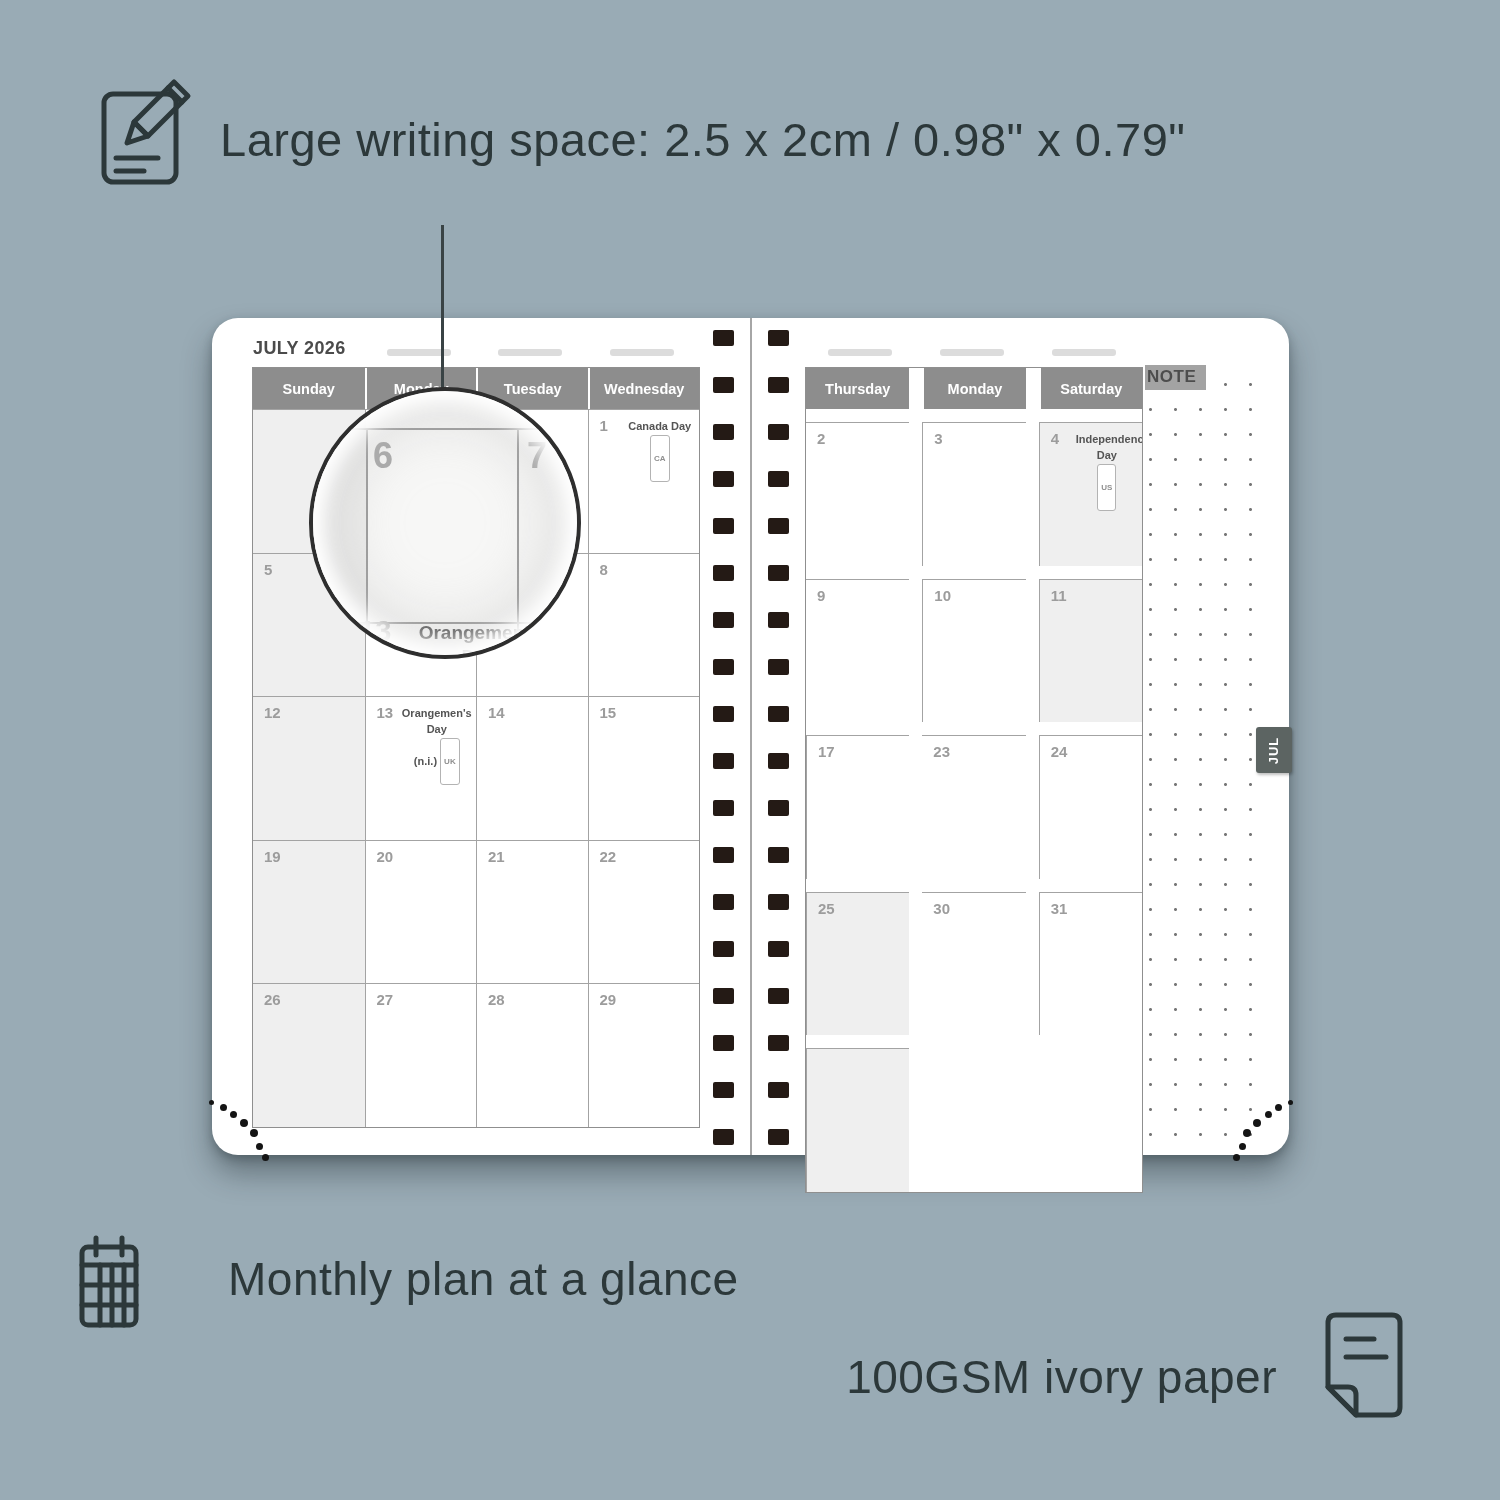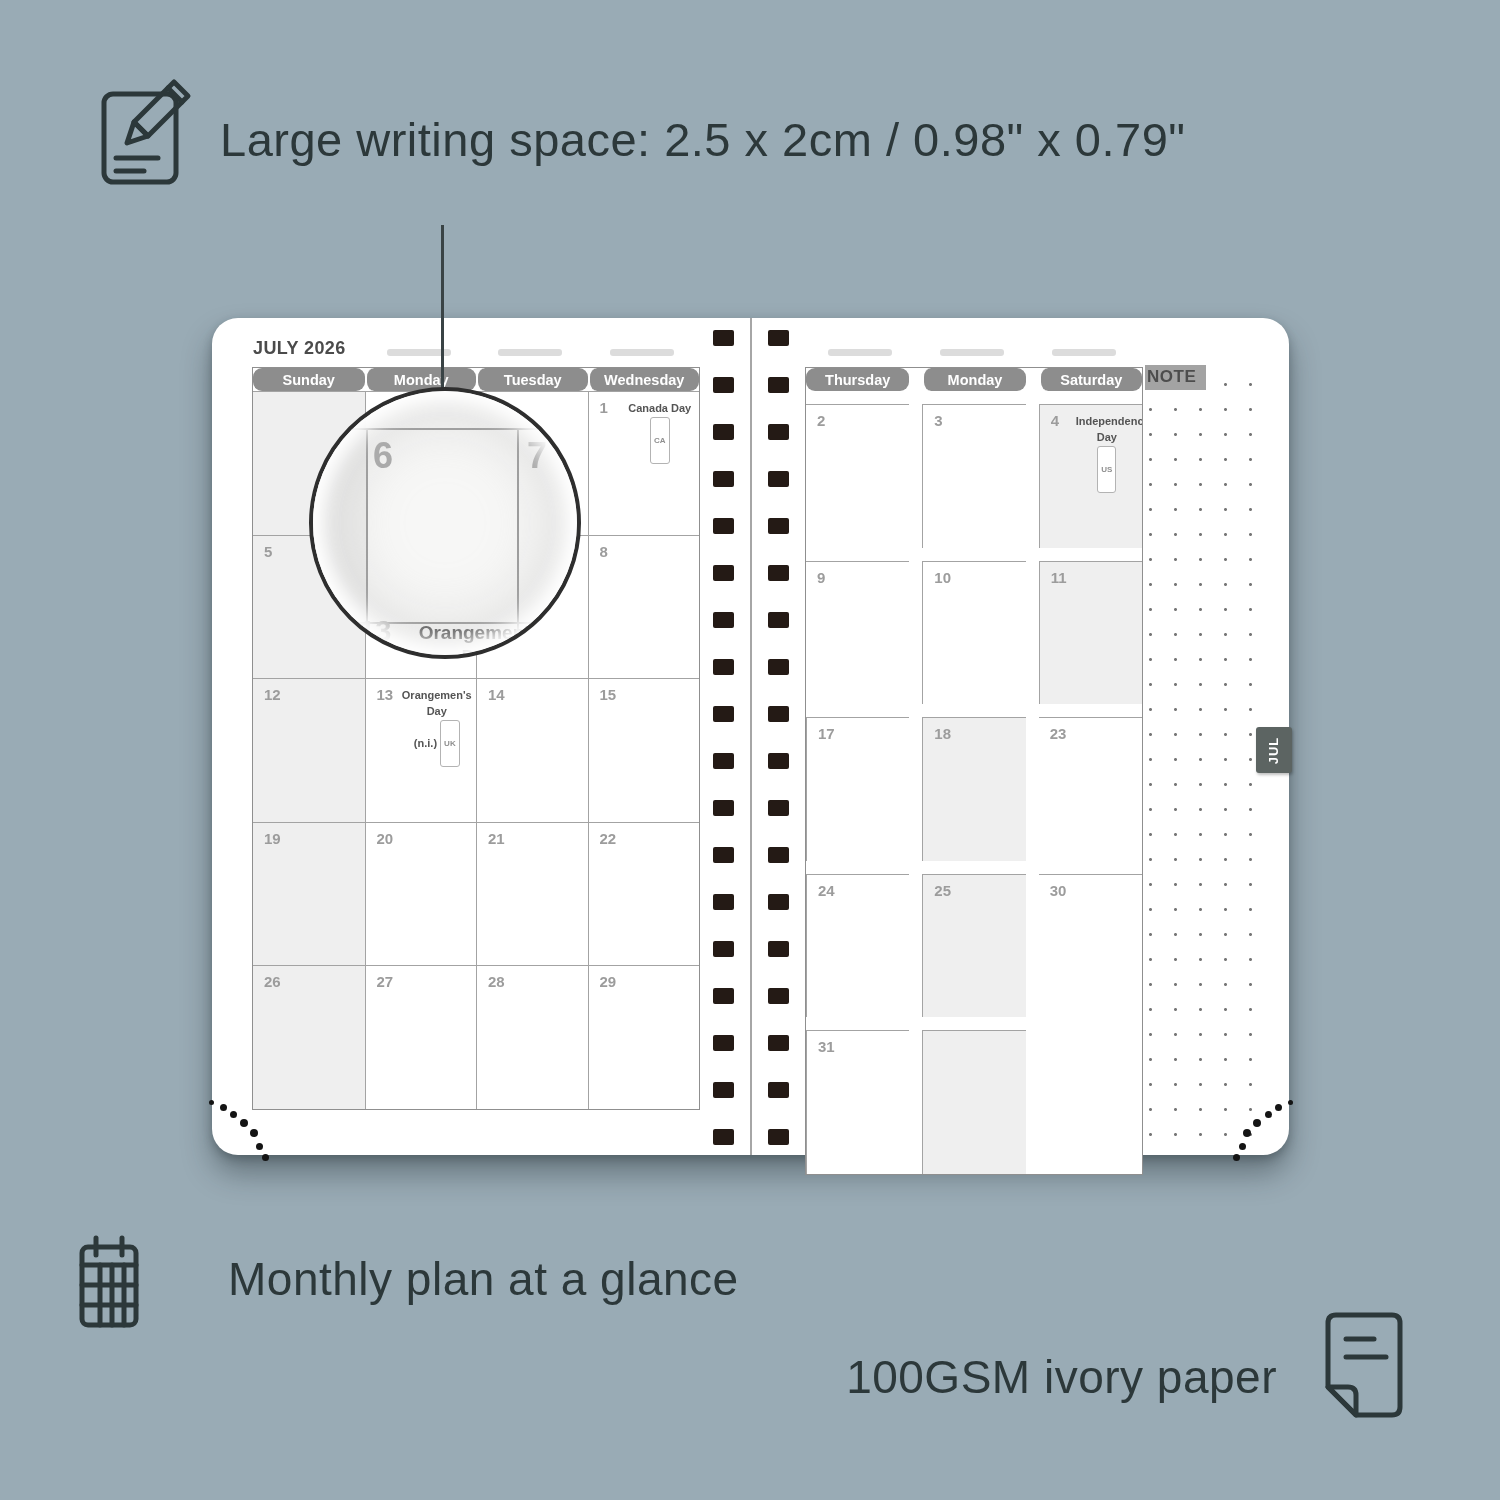"Sunday" .cal-head { border-radius: 9px -> none; height: 23px -> 41px }
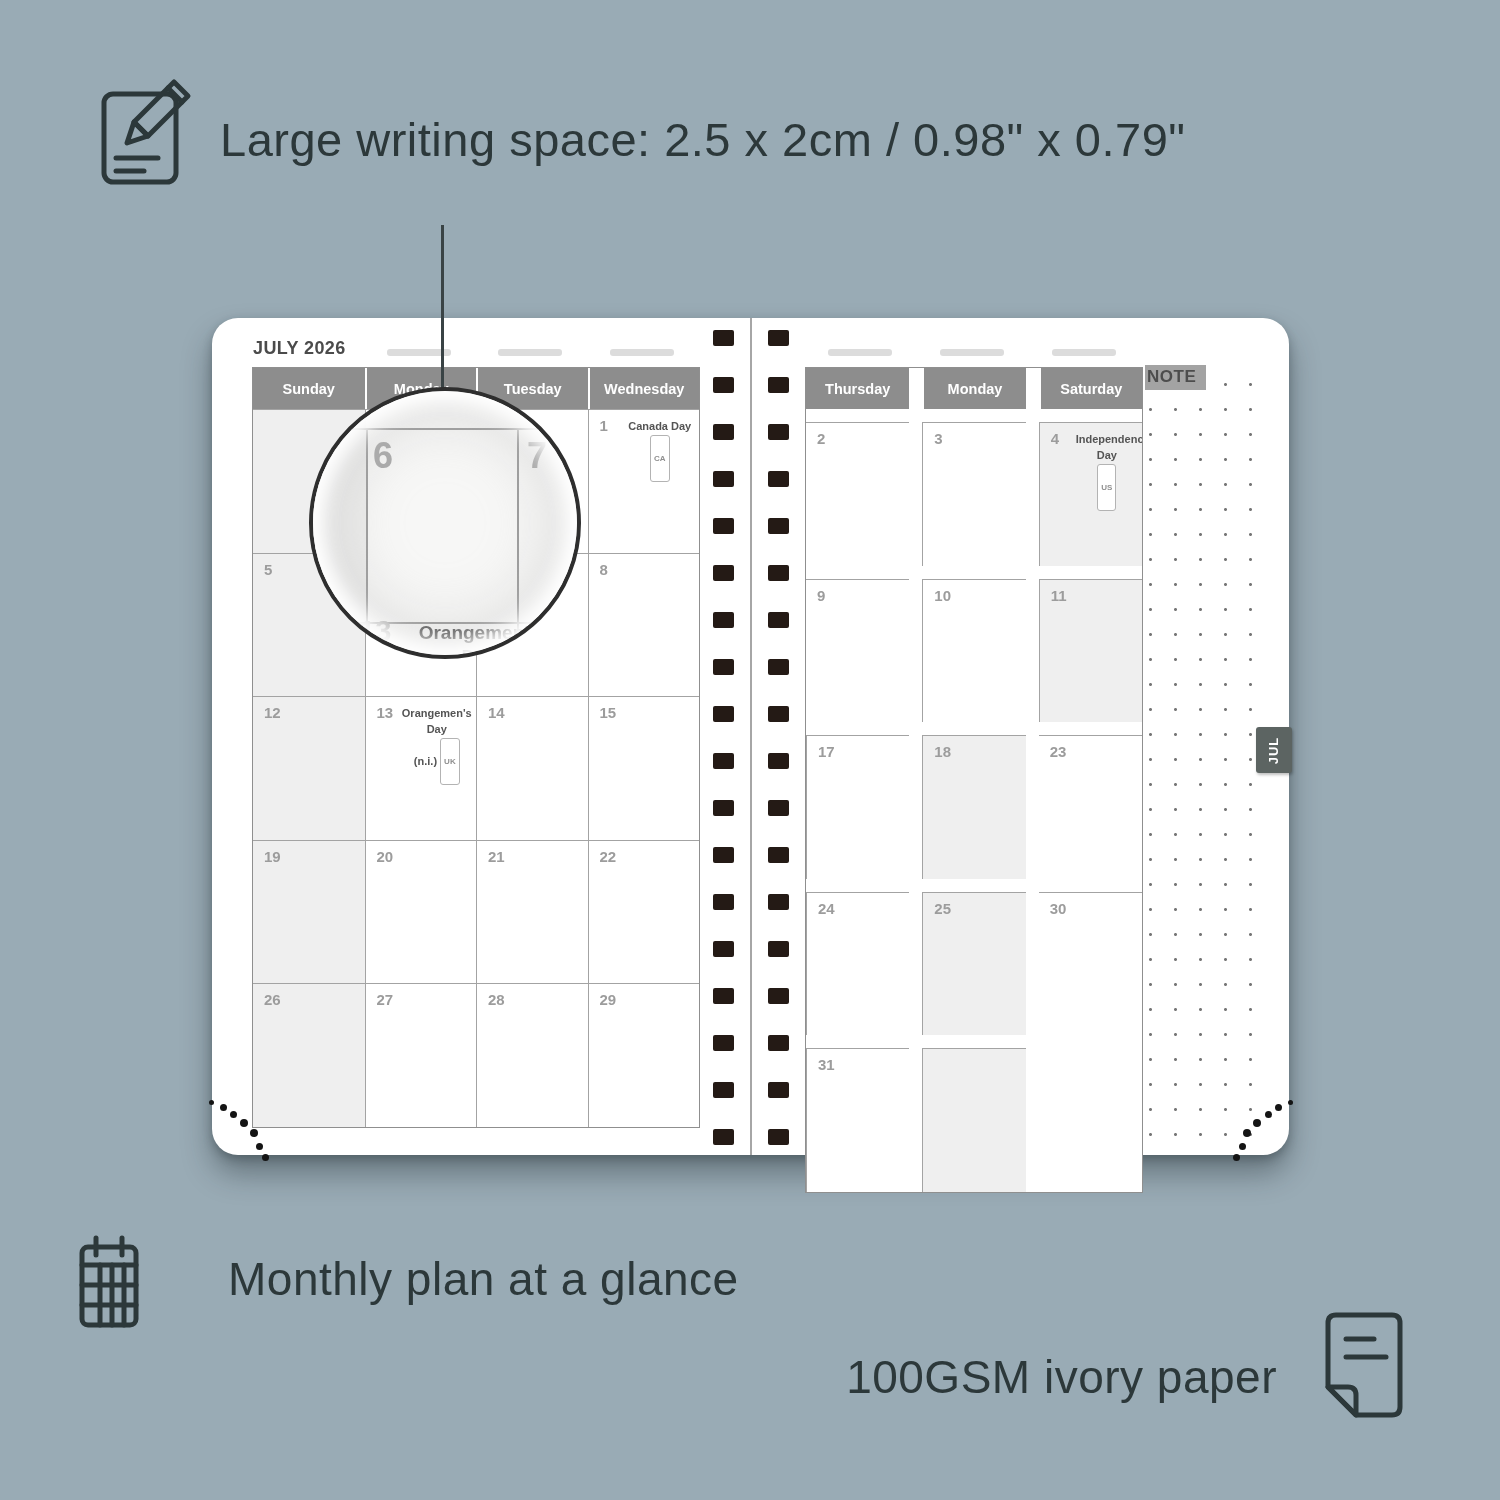"18" div.cal-cell { html: <div> <span>18</span> </div> -> none }
